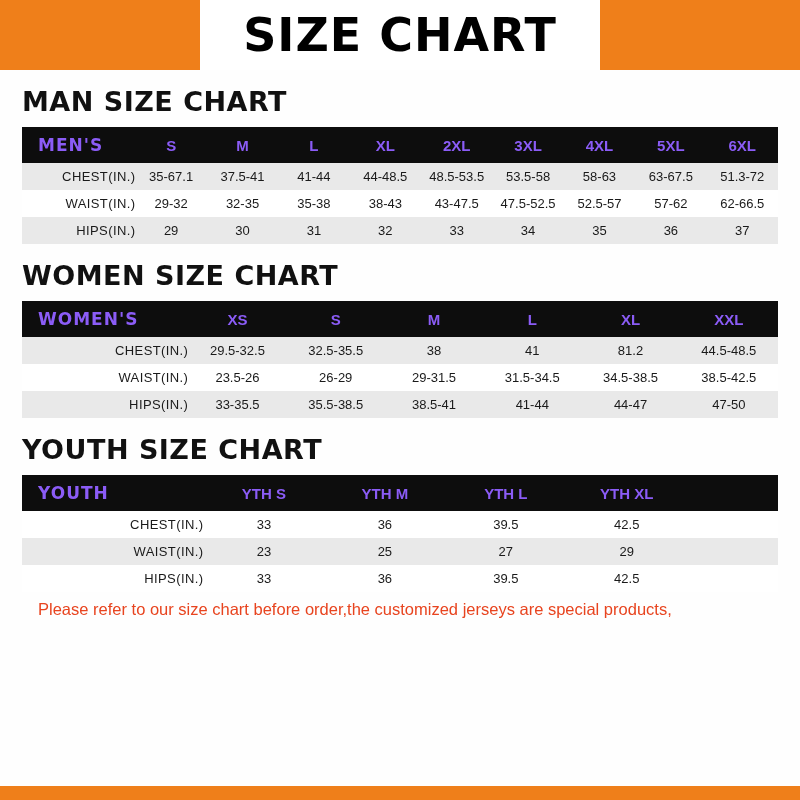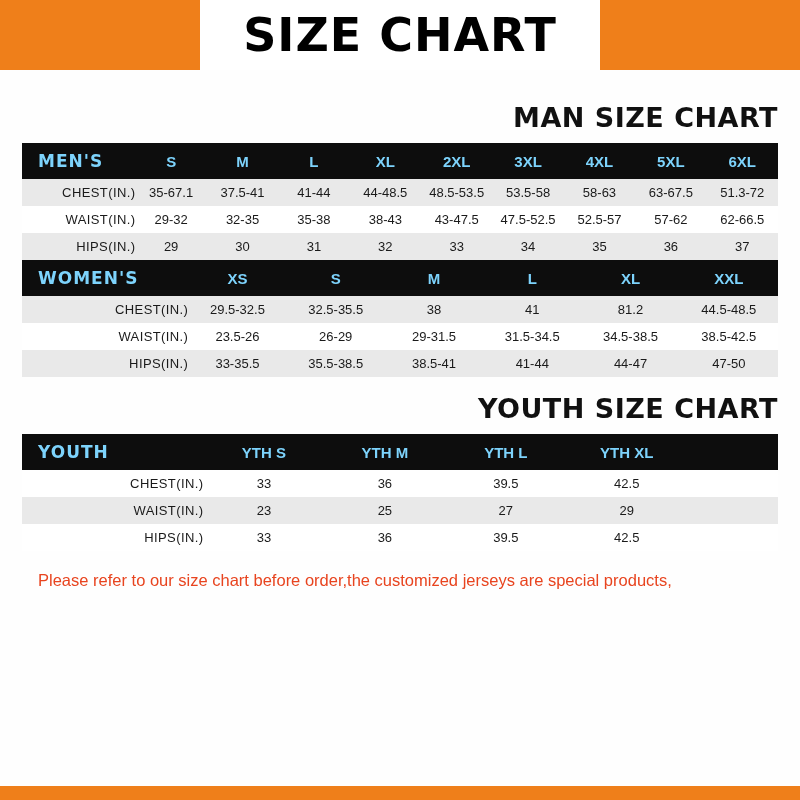"SIZE CHART" .page { gap: 16px -> none }
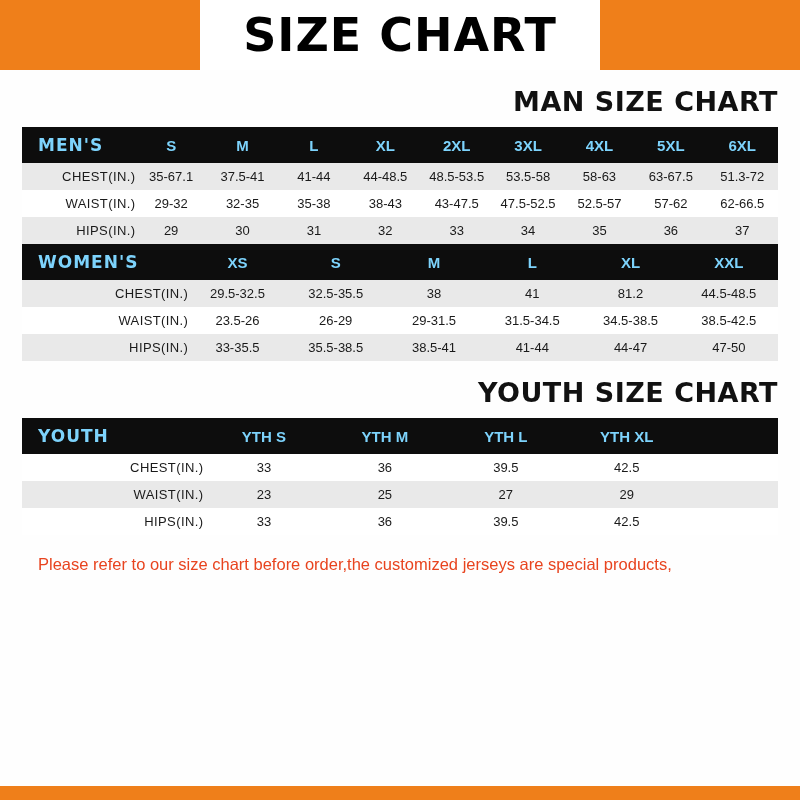"MAN SIZE CHART" .section-title { text-align: right -> left }
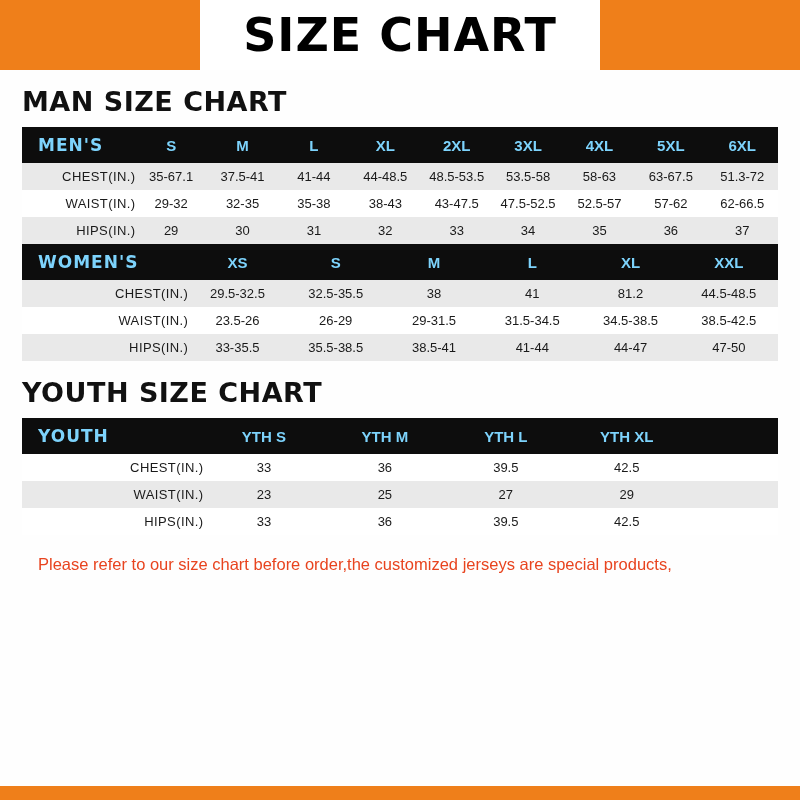"MEN'S" table.size-table thead th { color: #7dd3fc -> #8b5cf6 }
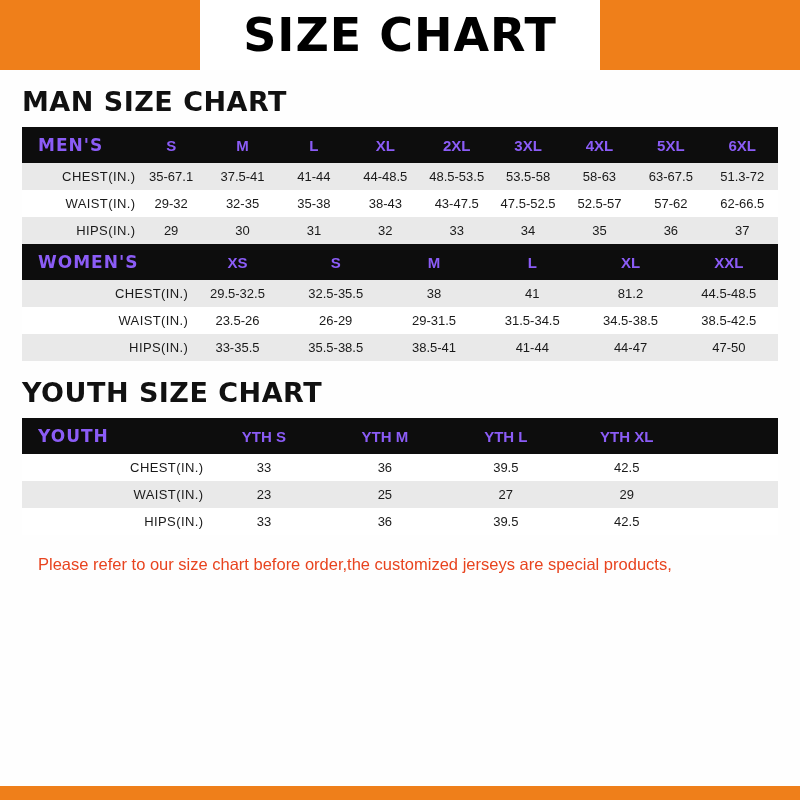"WOMEN SIZE CHART" div.section-title { html: none -> <div>WOMEN SIZE CHART</div> }
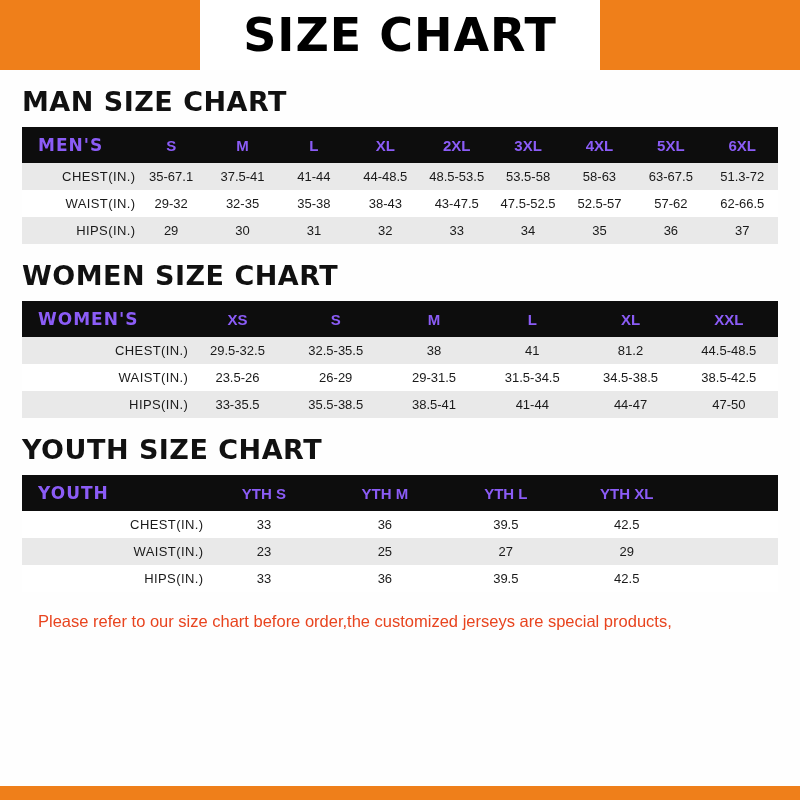"Please refer to our size" .footer-note { margin-top: 12px -> none }
